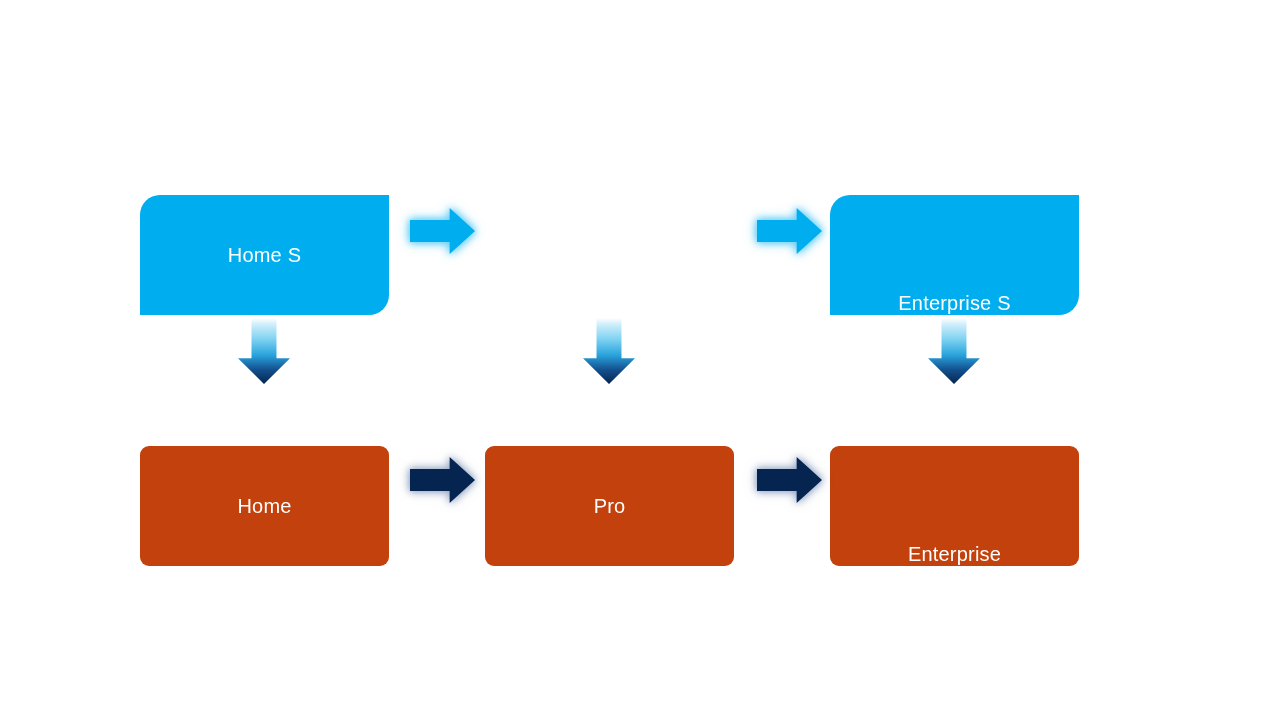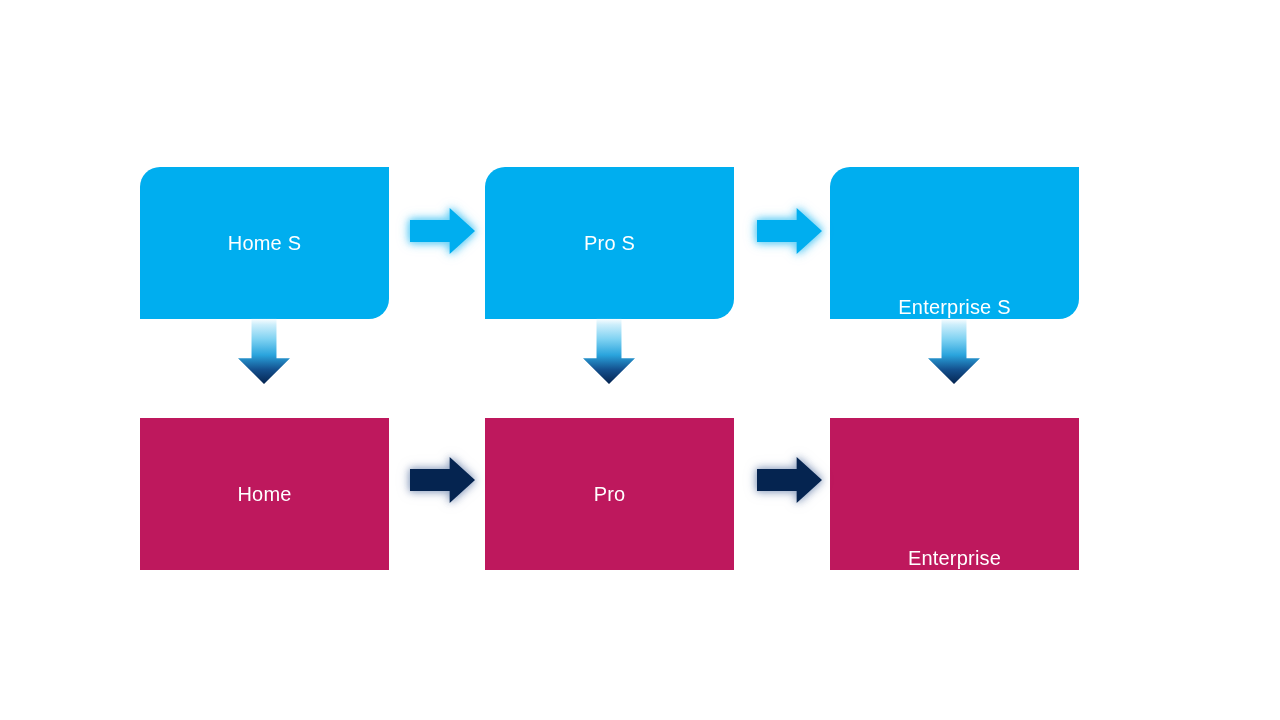"Home S" .box { height: 152px -> 120px; margin-top: none -> 28px }
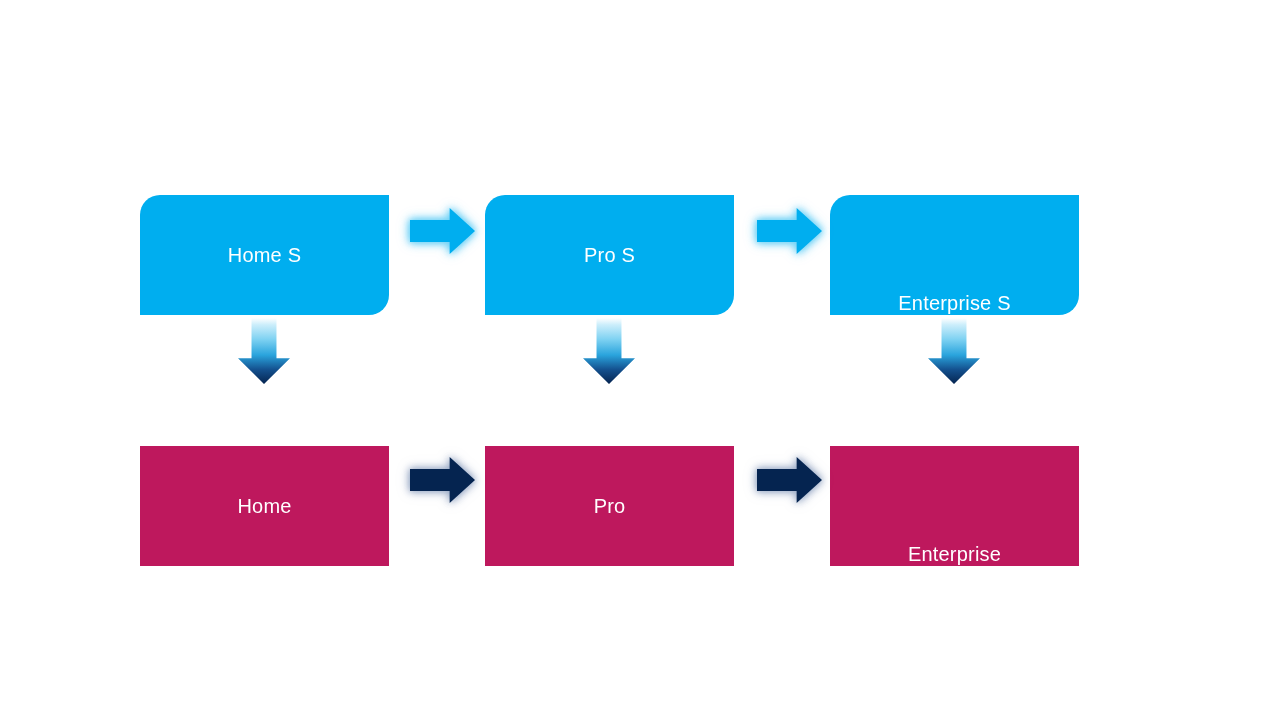"Pro S" div.box { html: <div> <span>Pro S</span> </div> -> none }
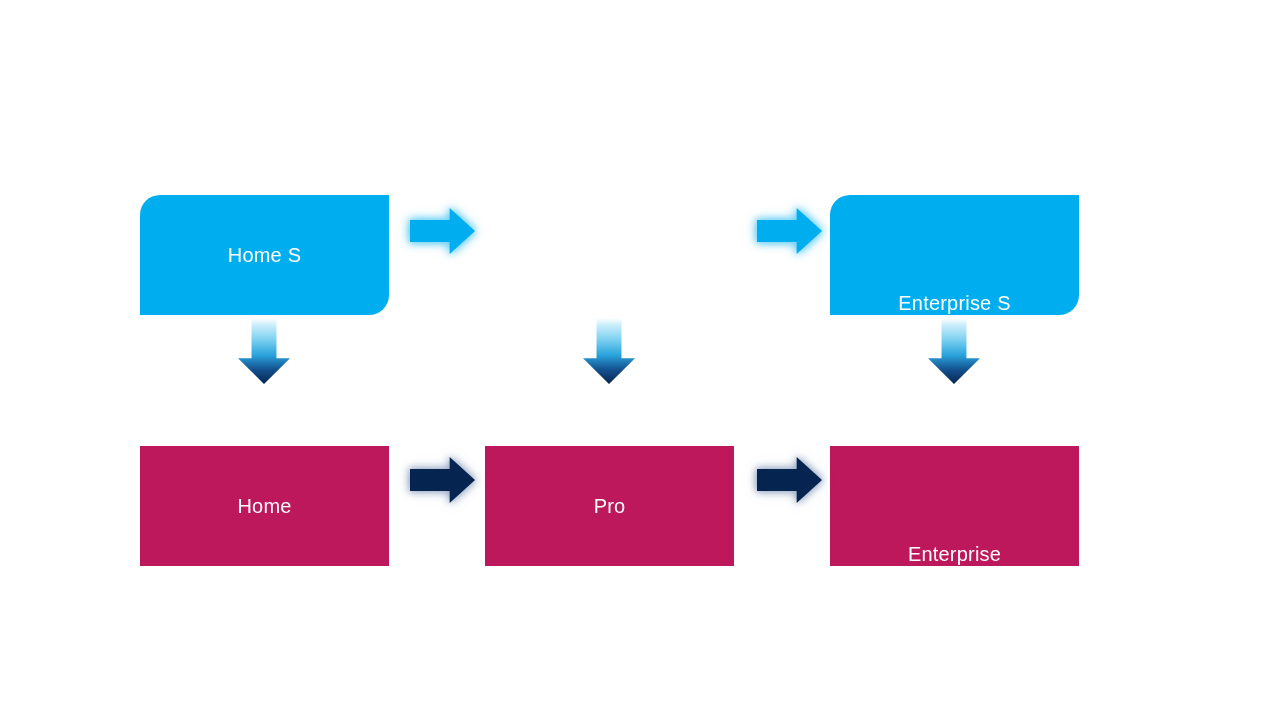"Home" .box-bottom { background: #be185d -> #c2410c; border-radius: 0 -> 9px }
